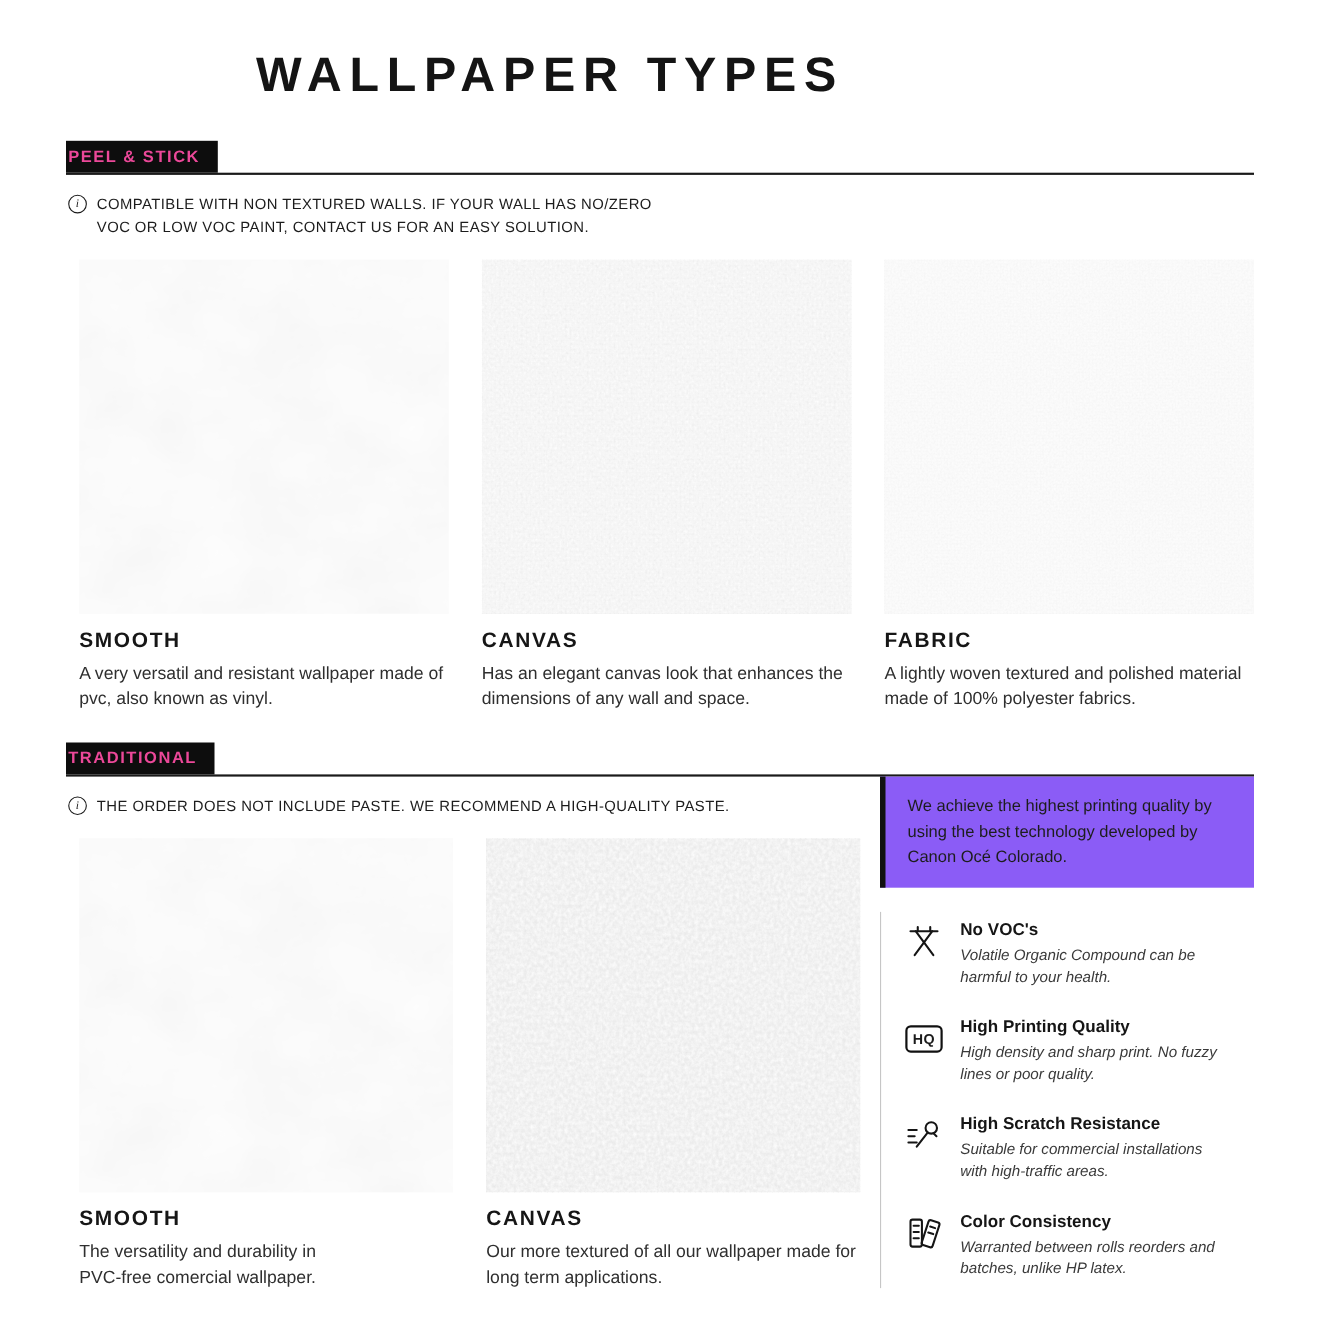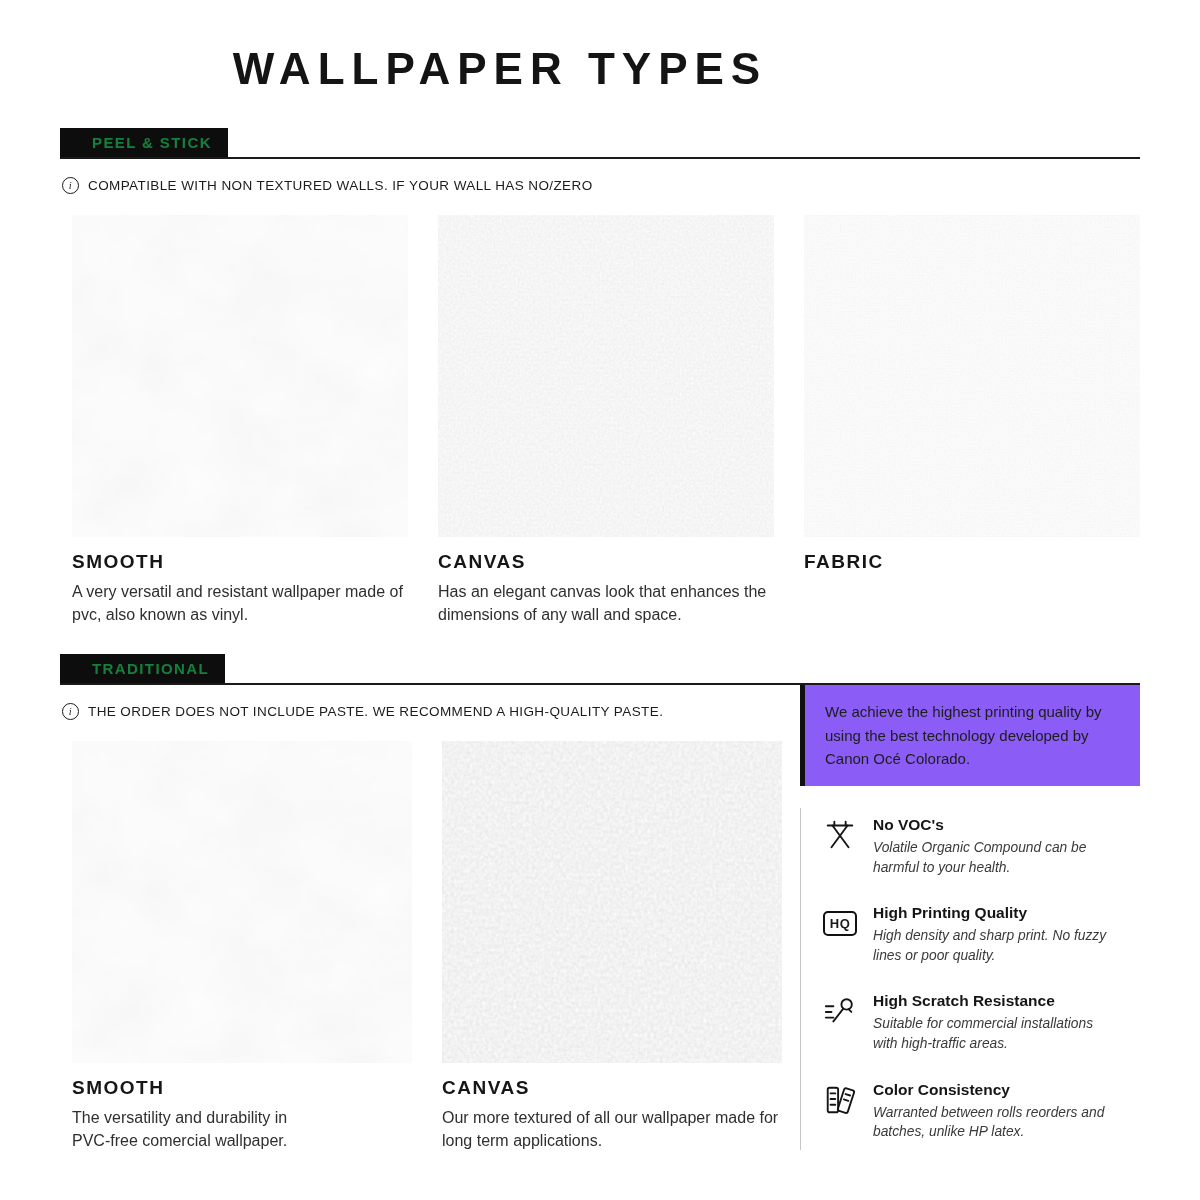"PEEL & STICK" .badge { color: #15803d -> #ec4899; padding: 6px 16px 5px 32px -> 6px 16px 5px 2px }
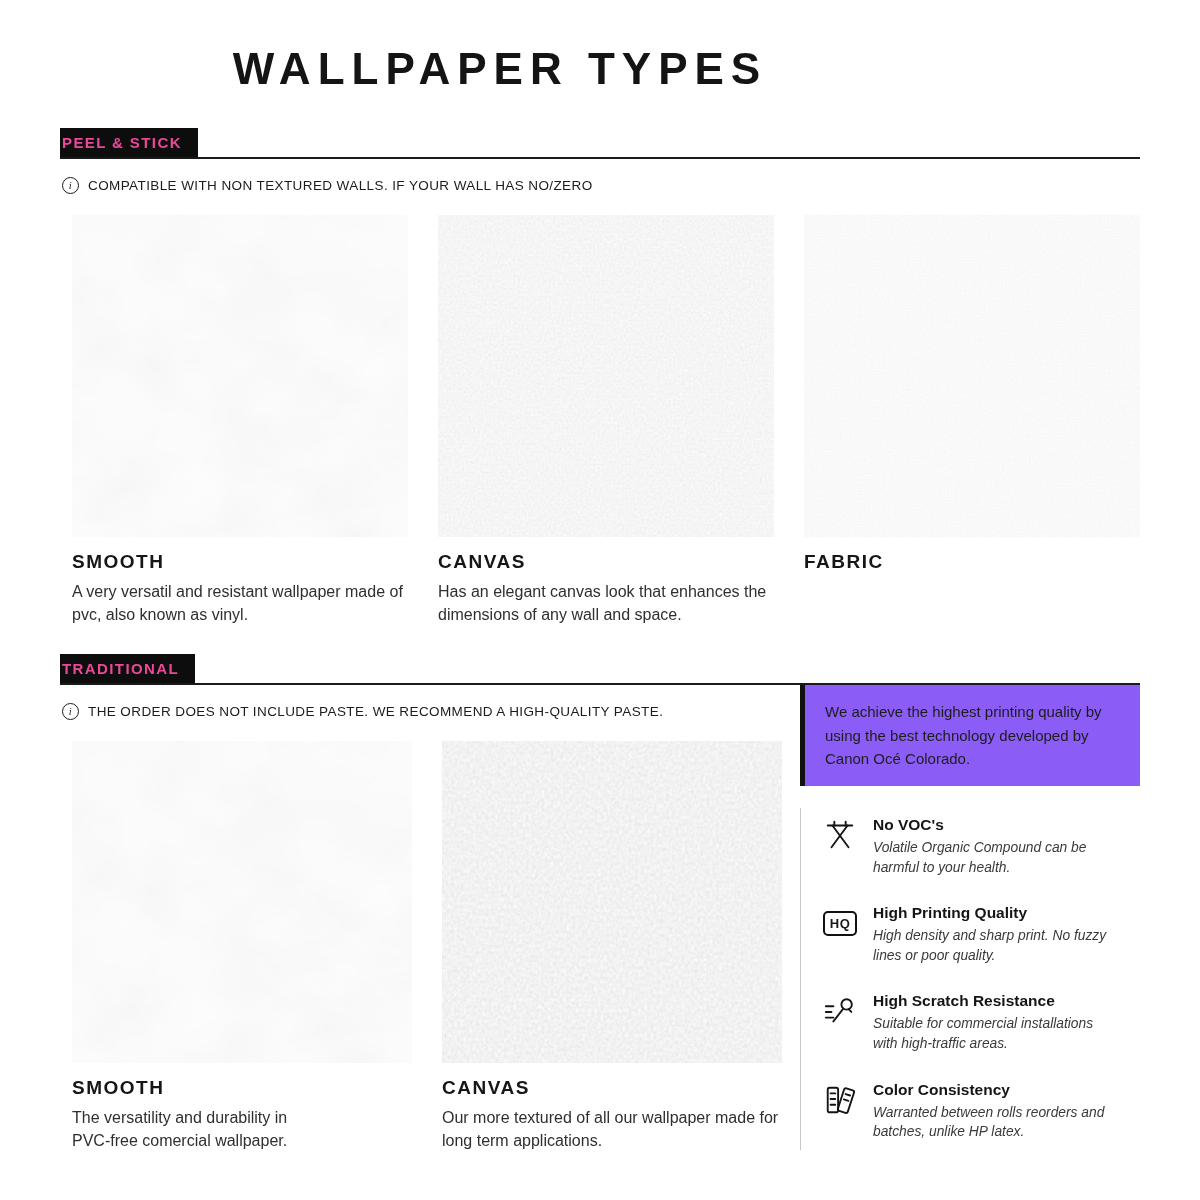"VOC OR LOW VOC PAINT," span.note-line { html: none -> <span>VOC OR LOW VOC PAINT, CONTACT US FOR AN EASY SOLUTION.</span> }
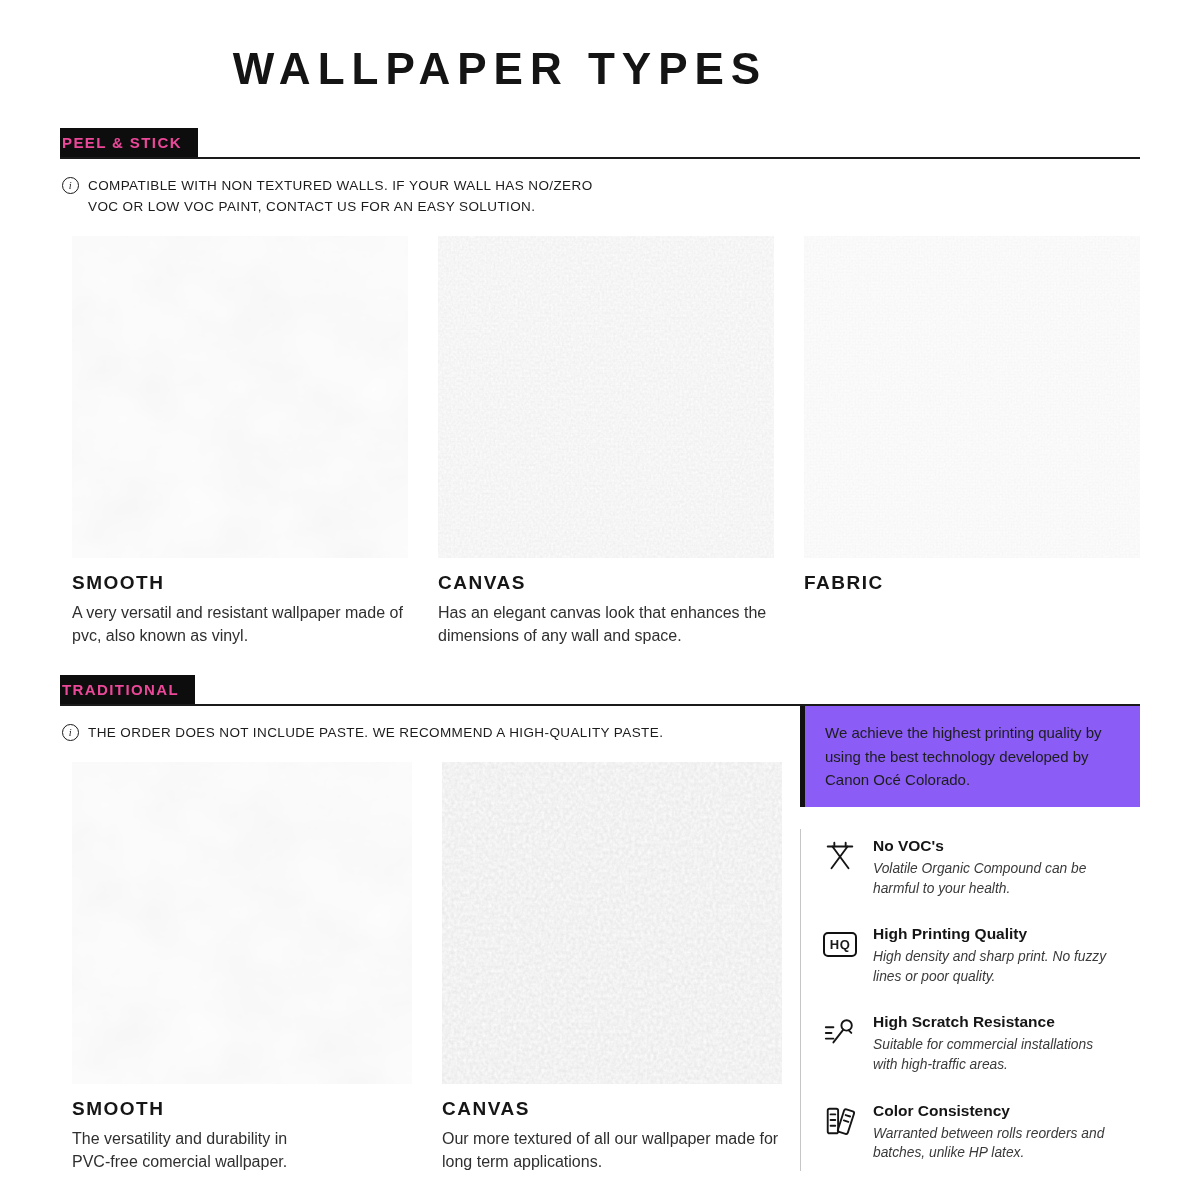"A lightly woven textured and" p.swatch-desc { html: none -> <p>A lightly woven textured and polished material made of 100% polyester fabrics.</p> }
